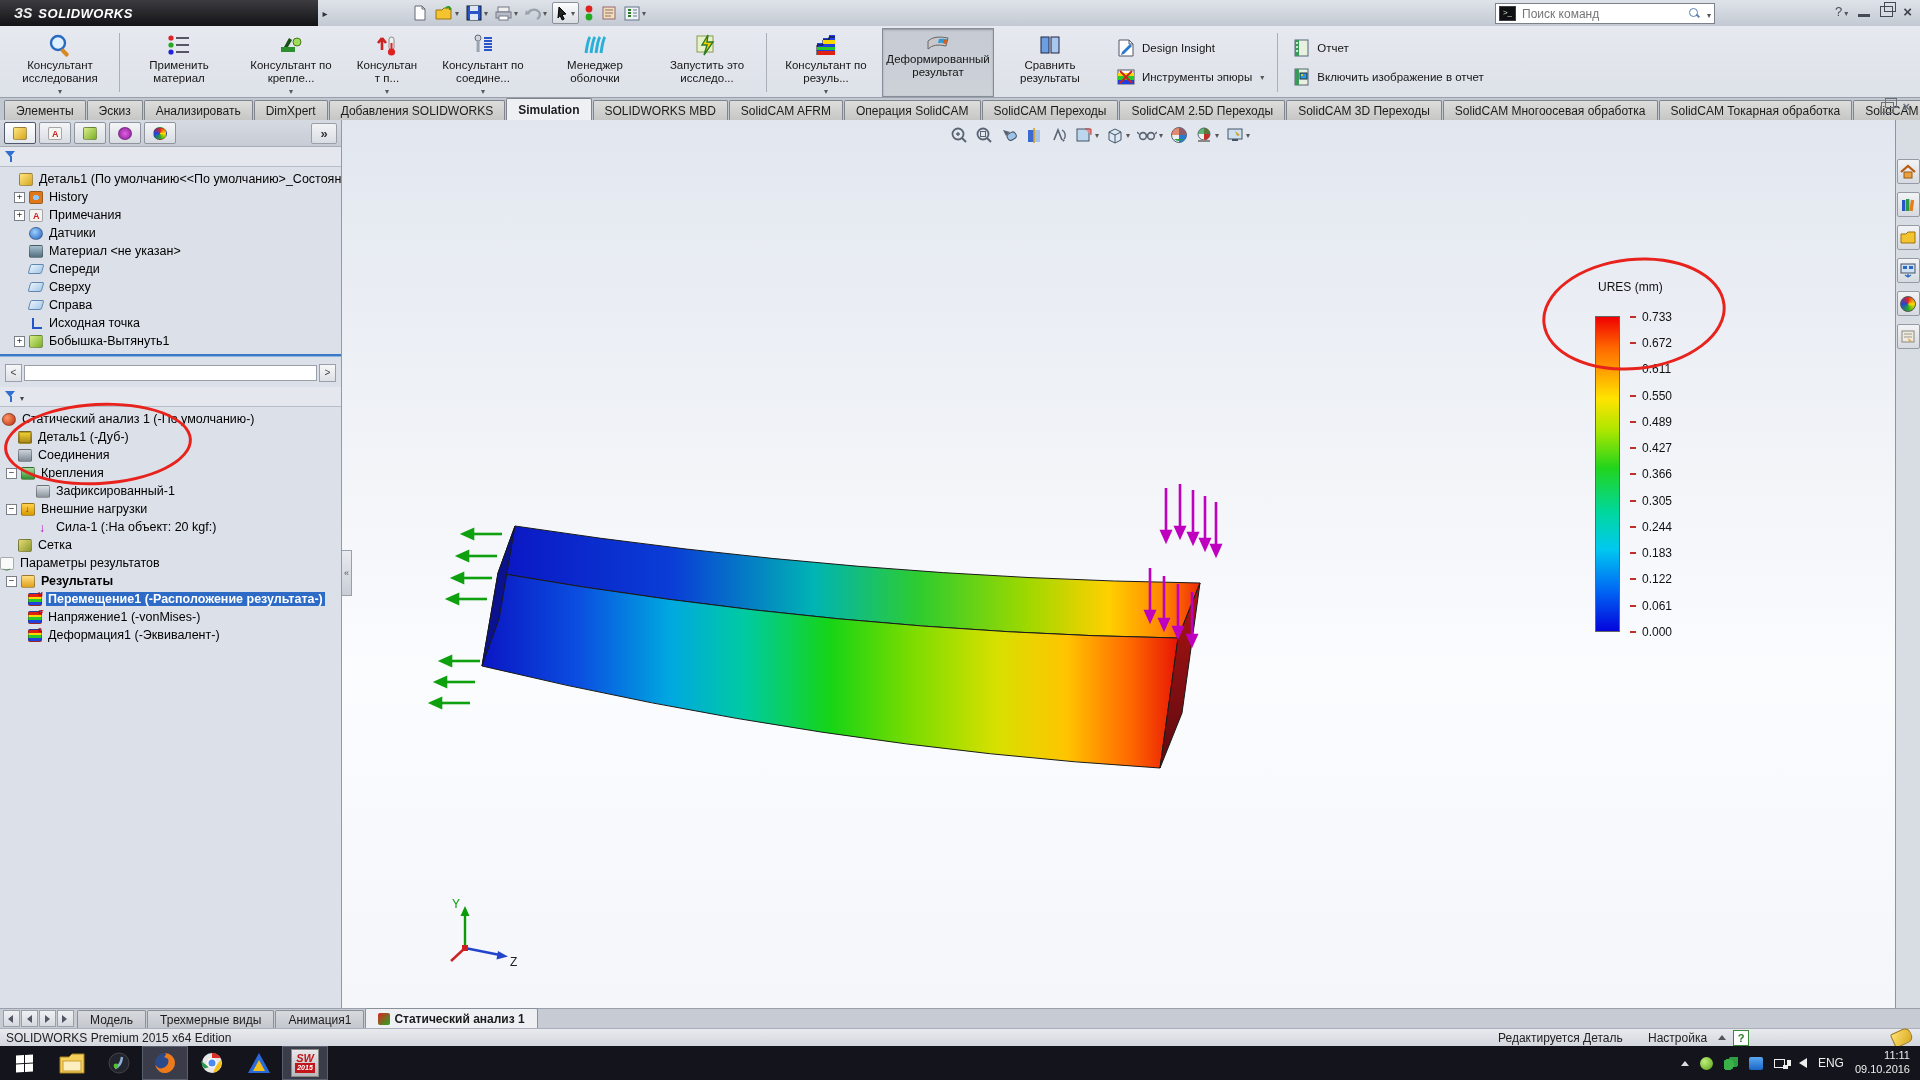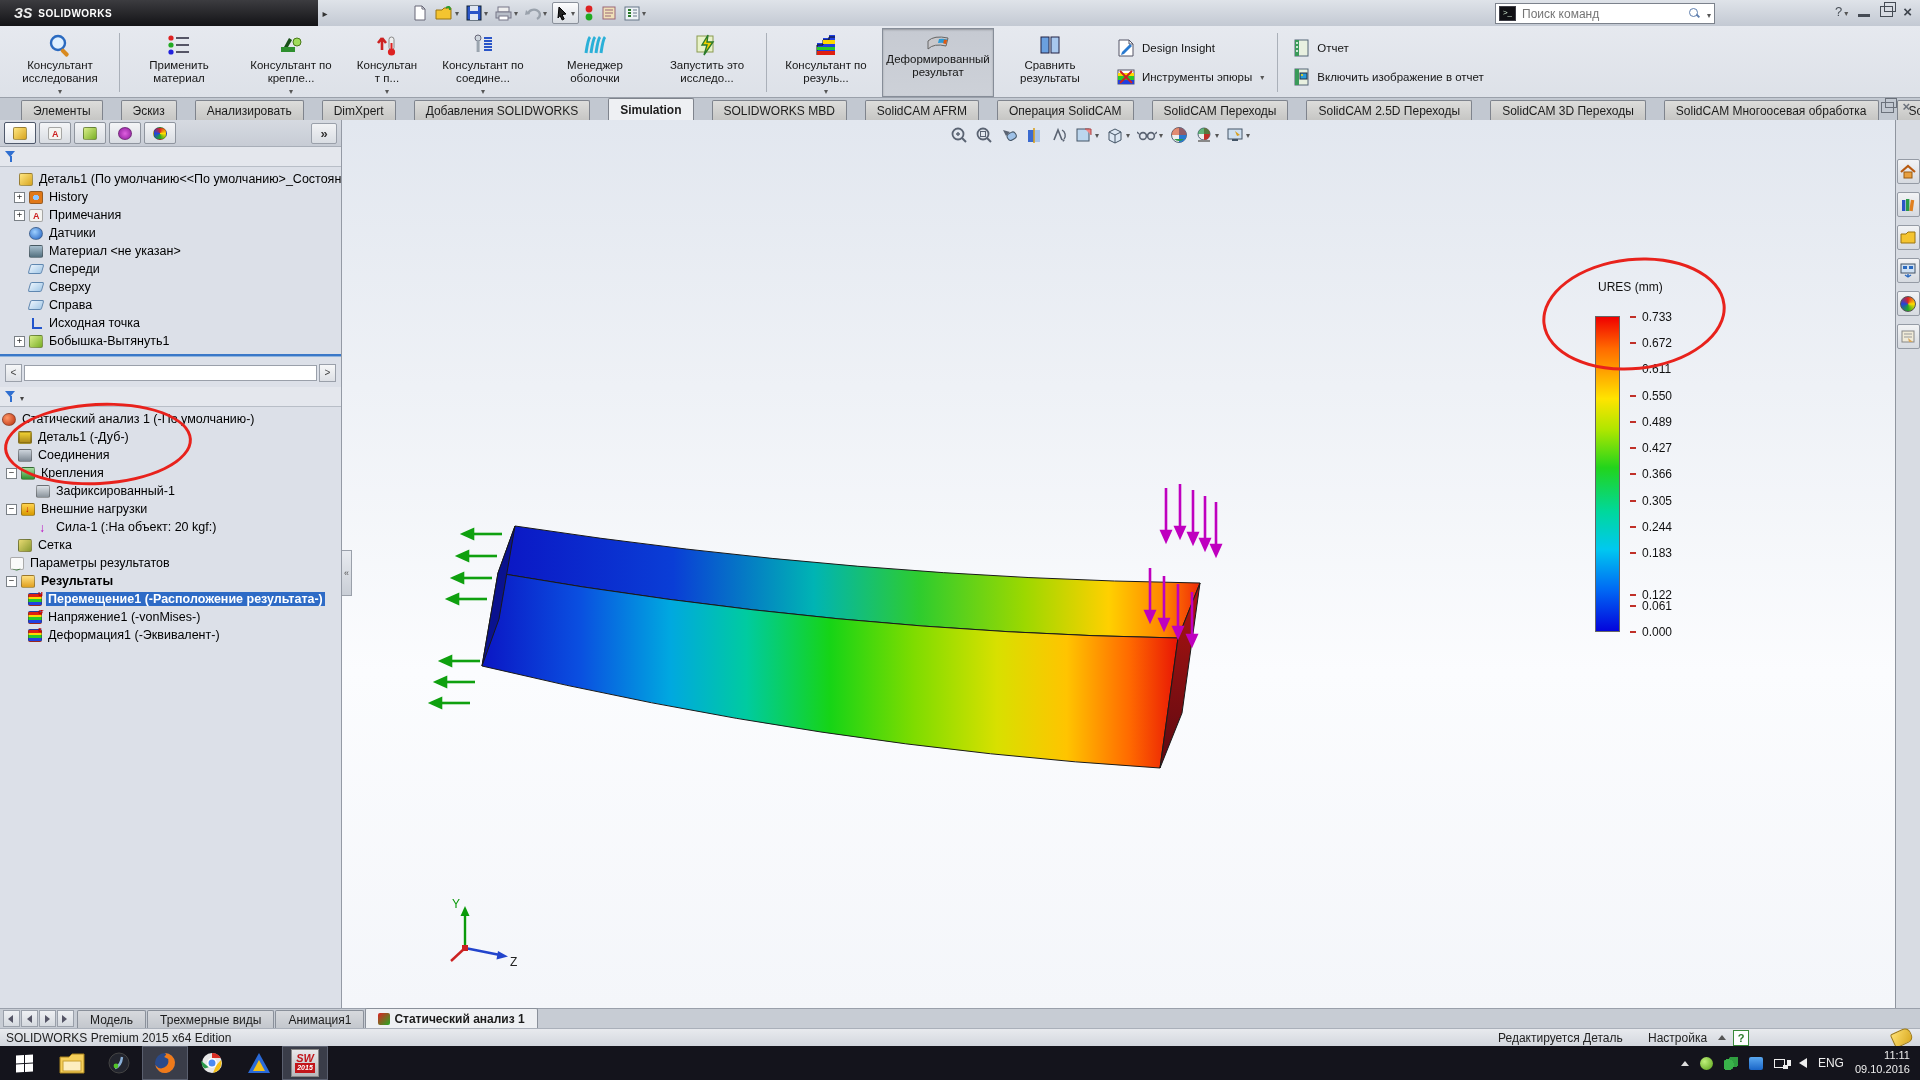"SOLIDWORKS" .logoblock .lg-t { font-size: 10px -> 13px; font-style: none -> italic }
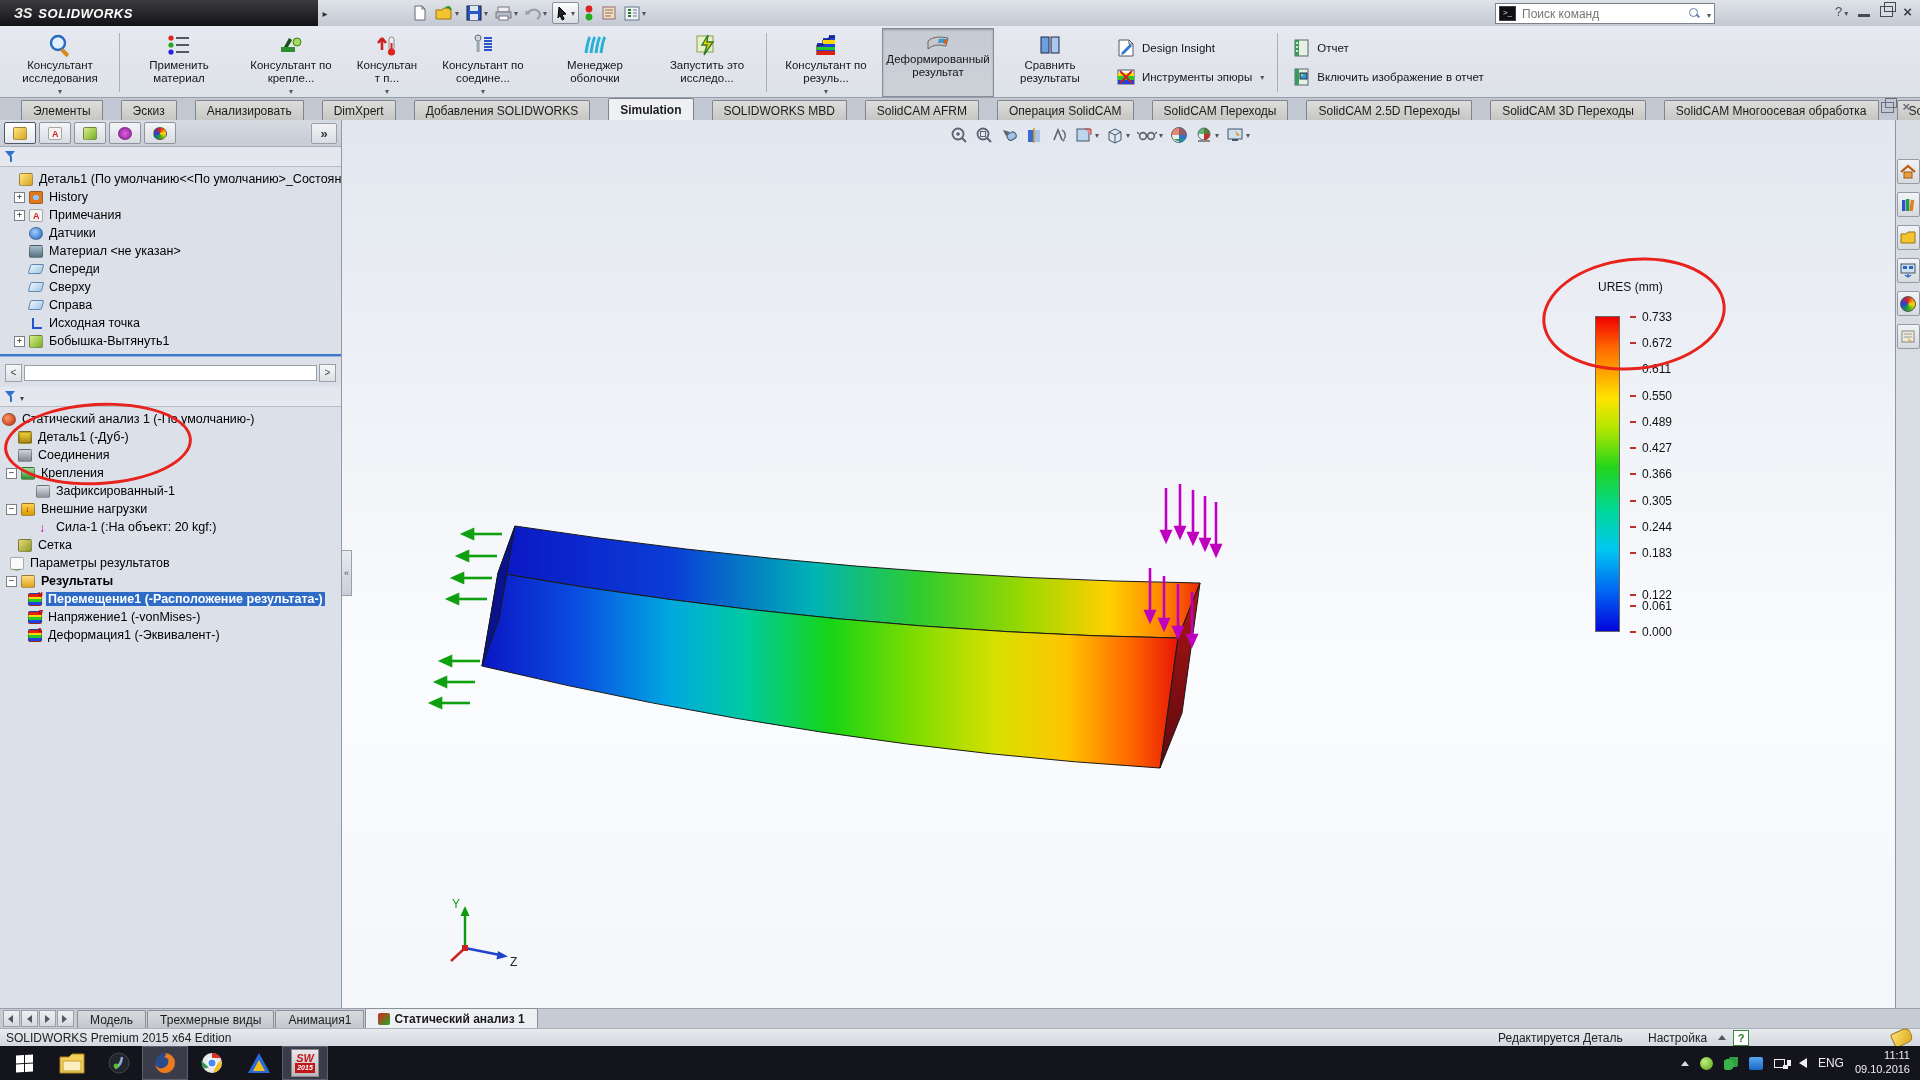"Элементы" .cmtab { margin-left: 17px -> none }
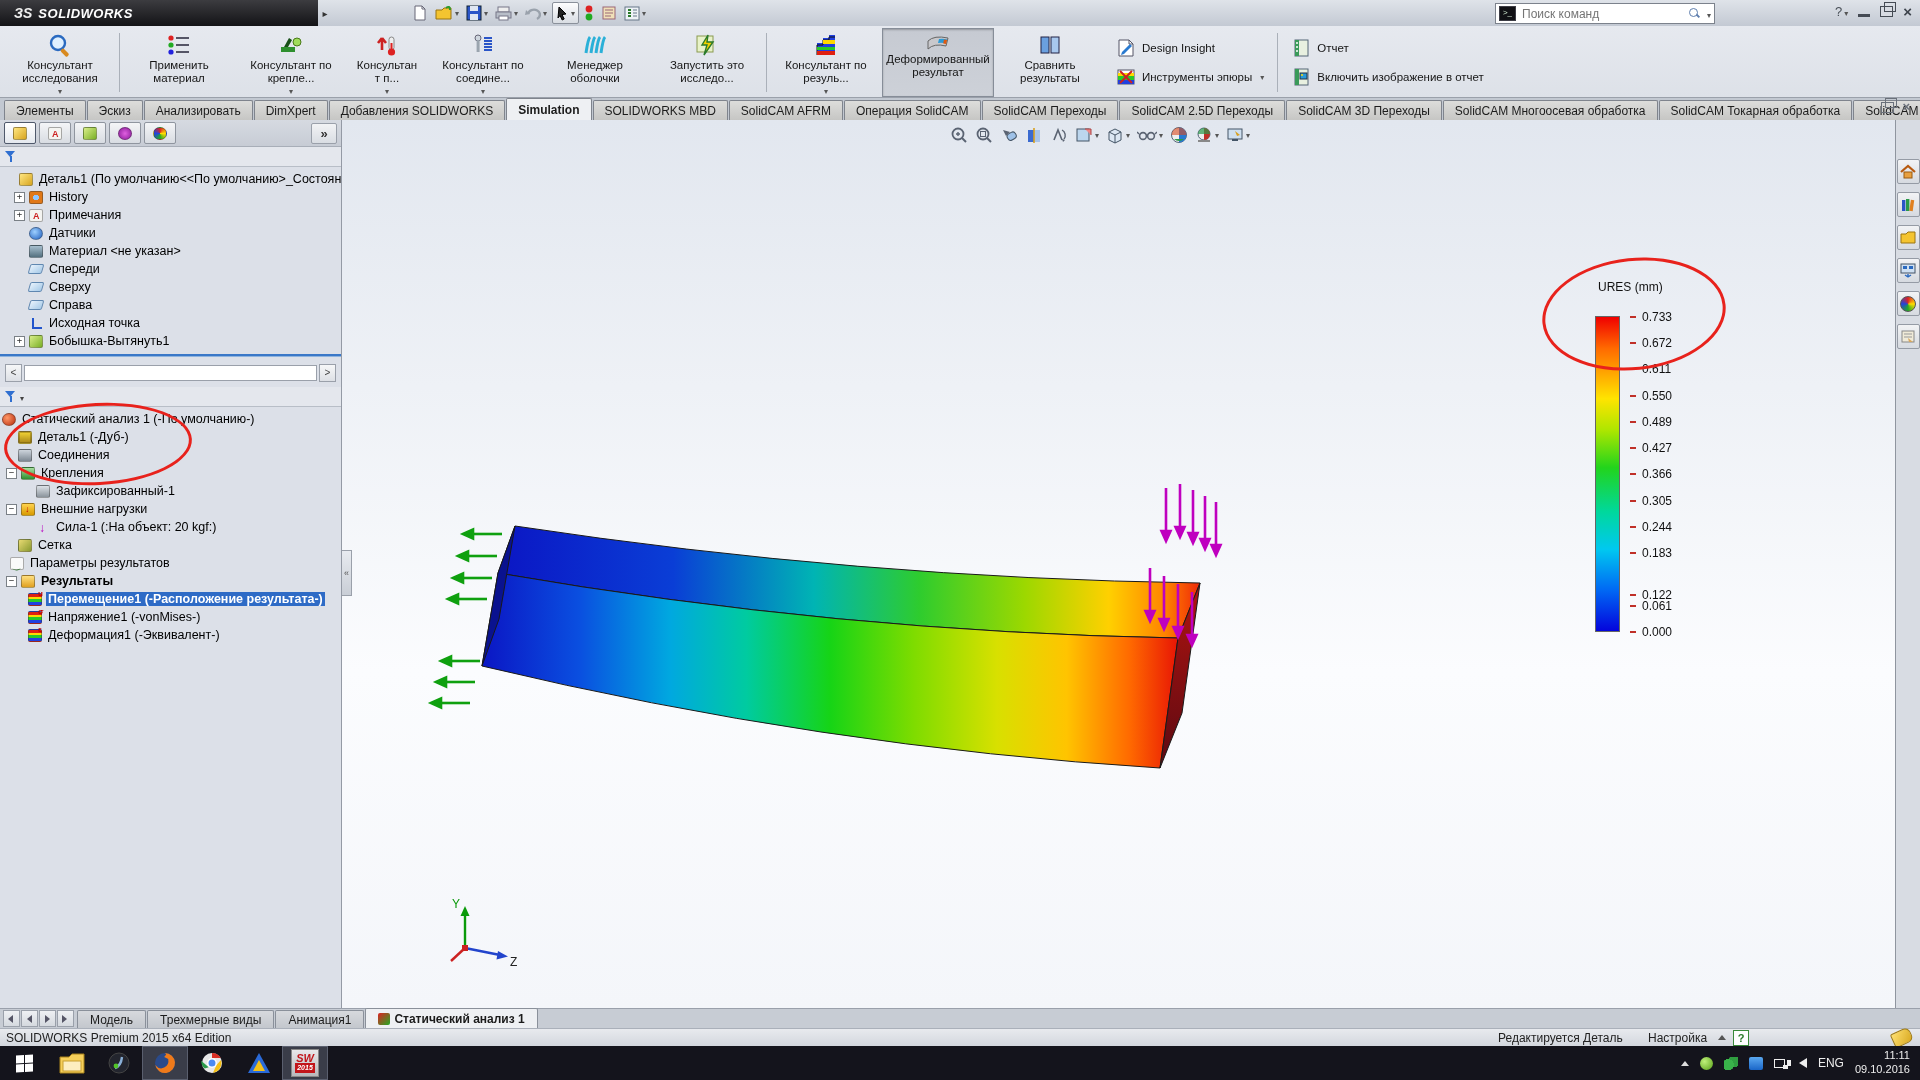"Параметры результатов" div.trow { padding-left: 10px -> 0 }
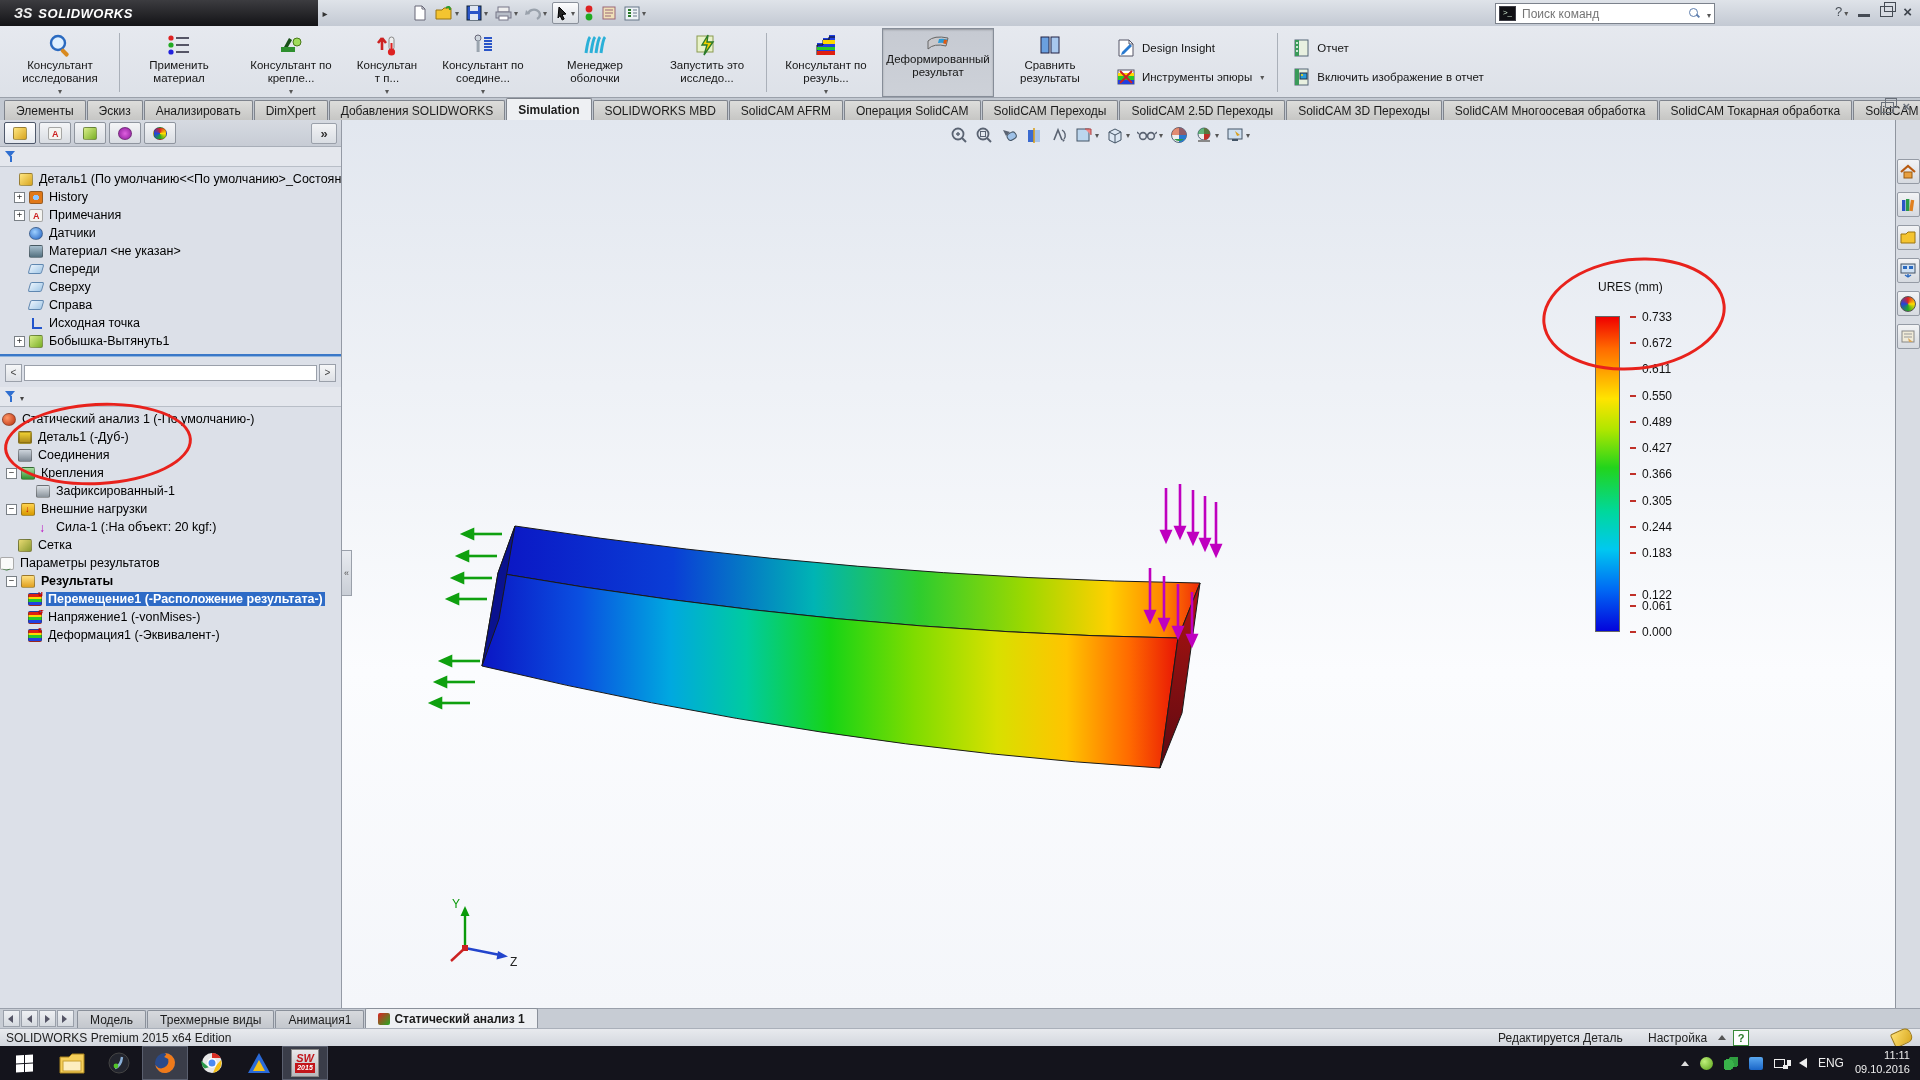"0.122" span.lv { top: 468px -> 452px }
